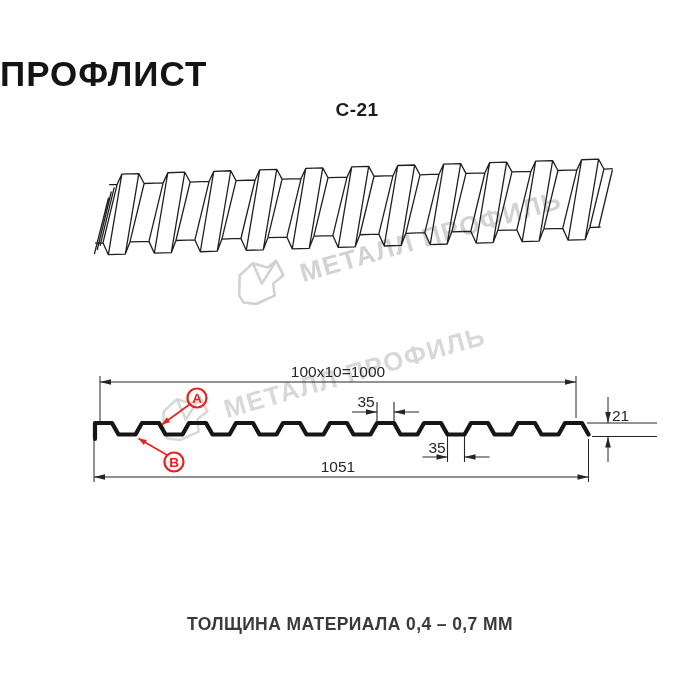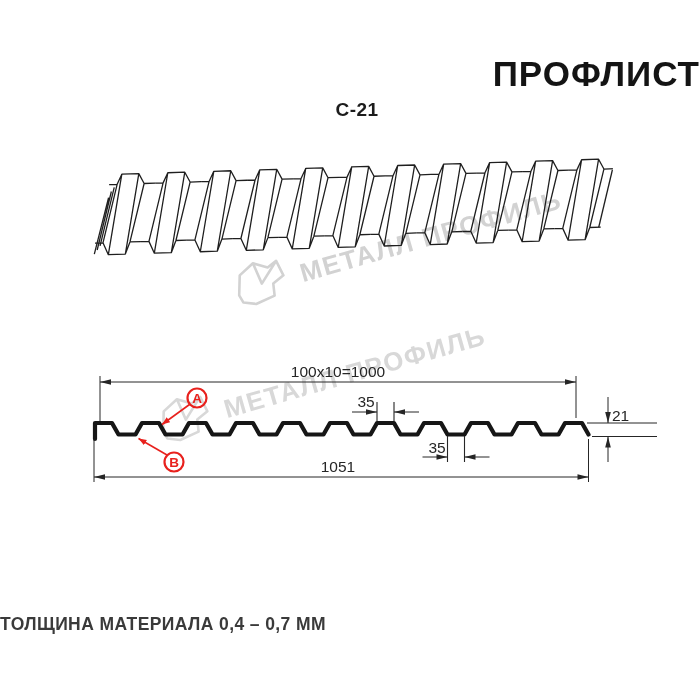"ПРОФЛИСТ" .title { text-align: right -> left }
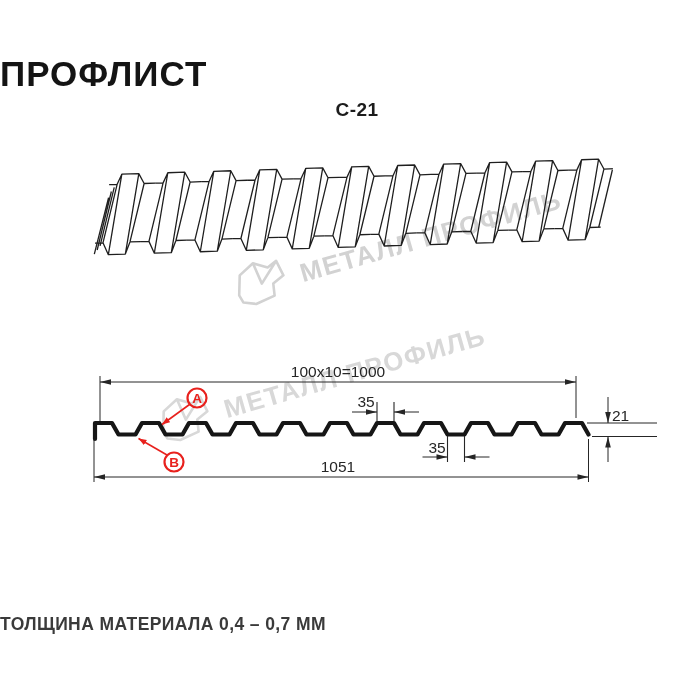"ТОЛЩИНА МАТЕРИАЛА 0,4 – 0,7" .footer { text-align: none -> center }
